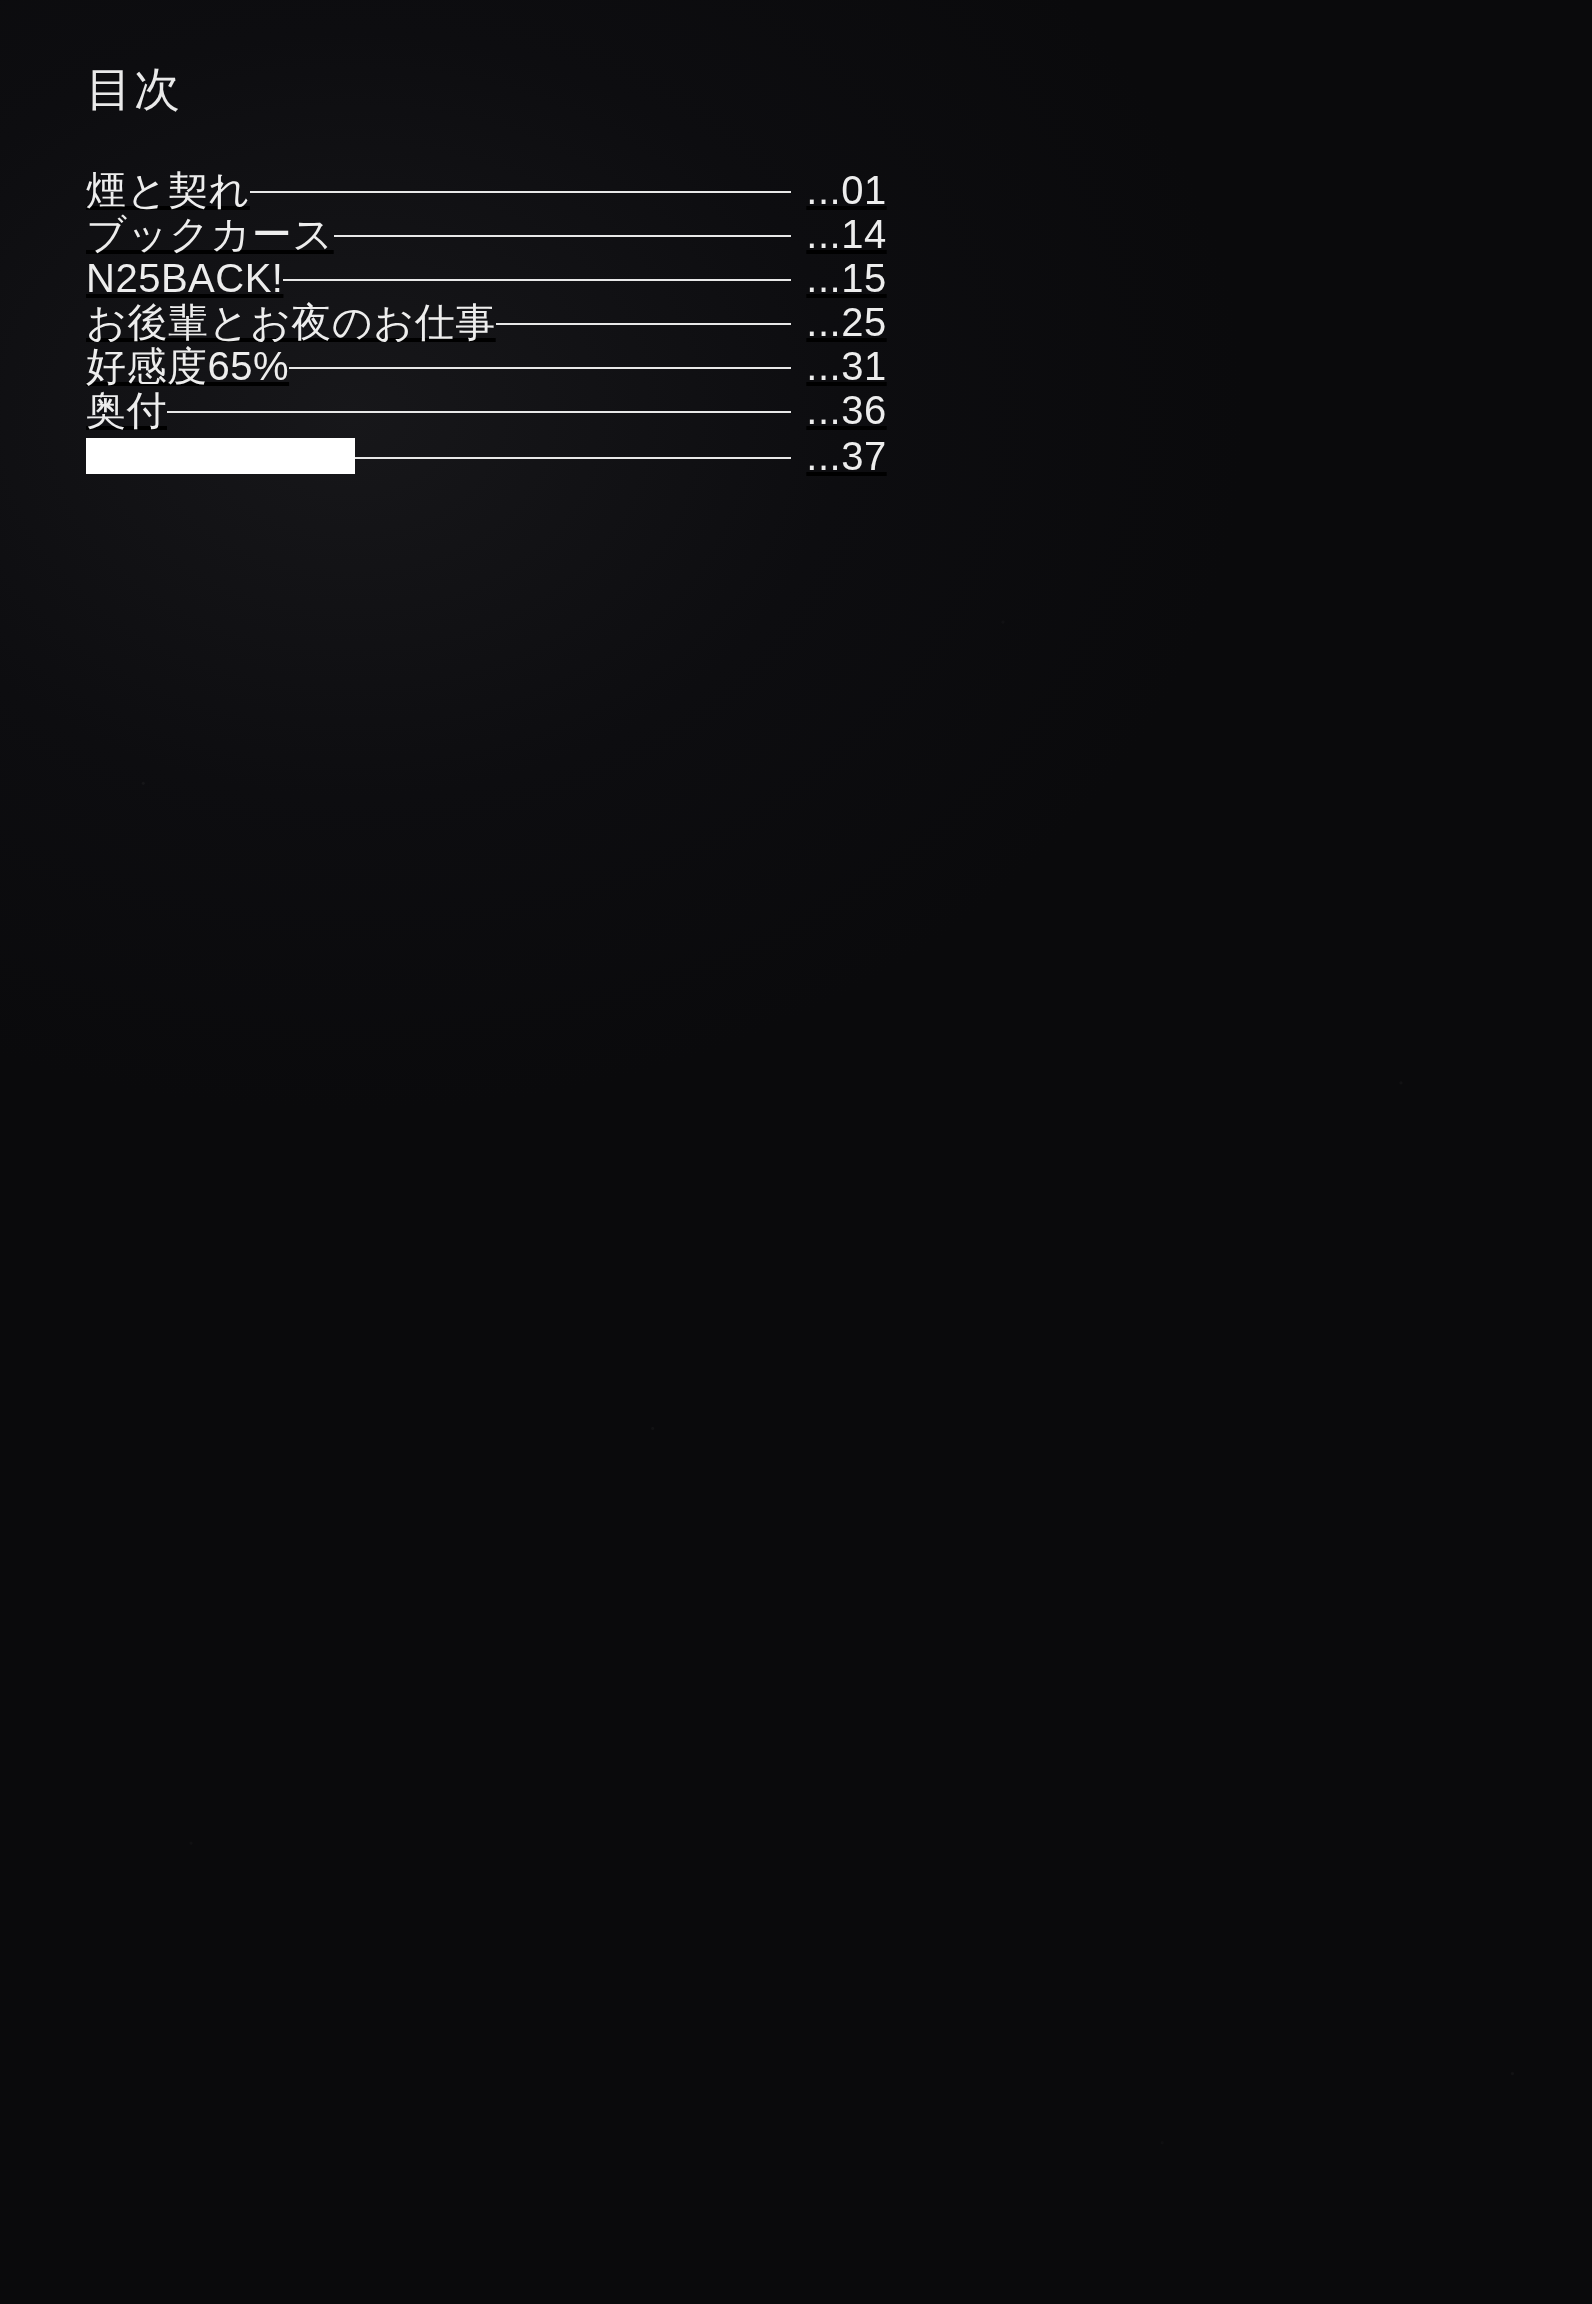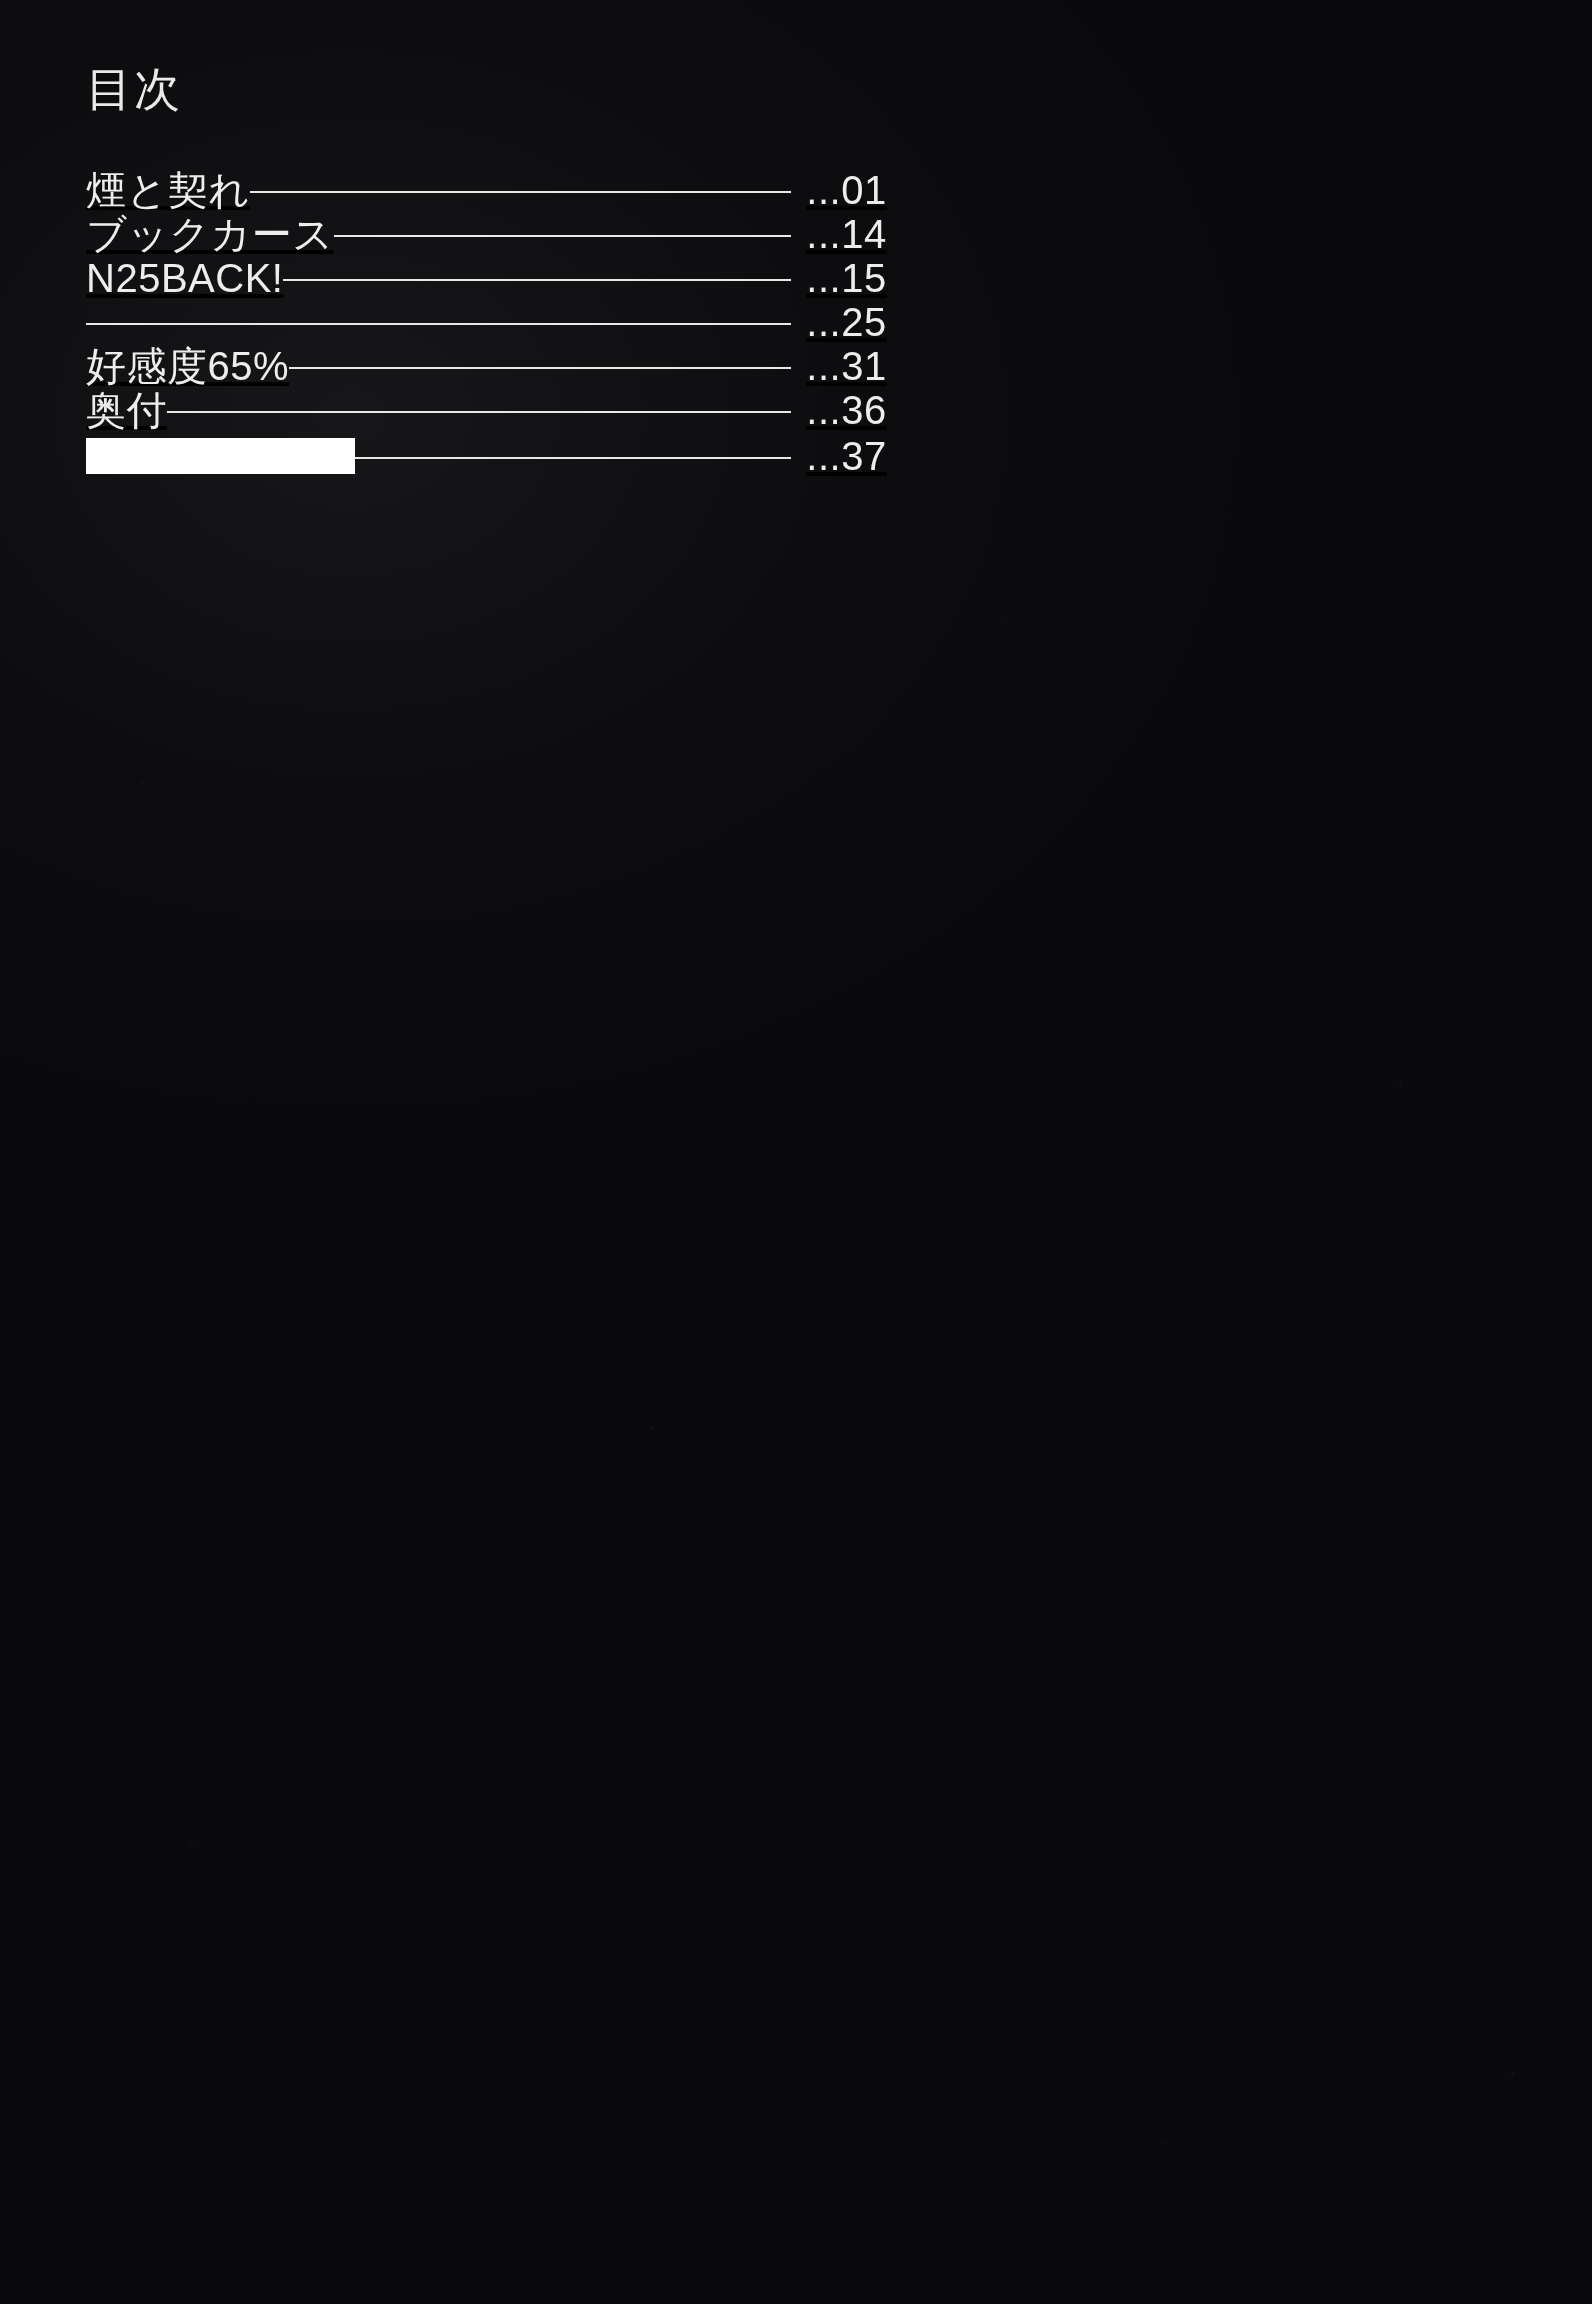"お後輩とお夜のお仕事" span.toc-label { html: none -> <span>お後輩とお夜のお仕事</span> }
